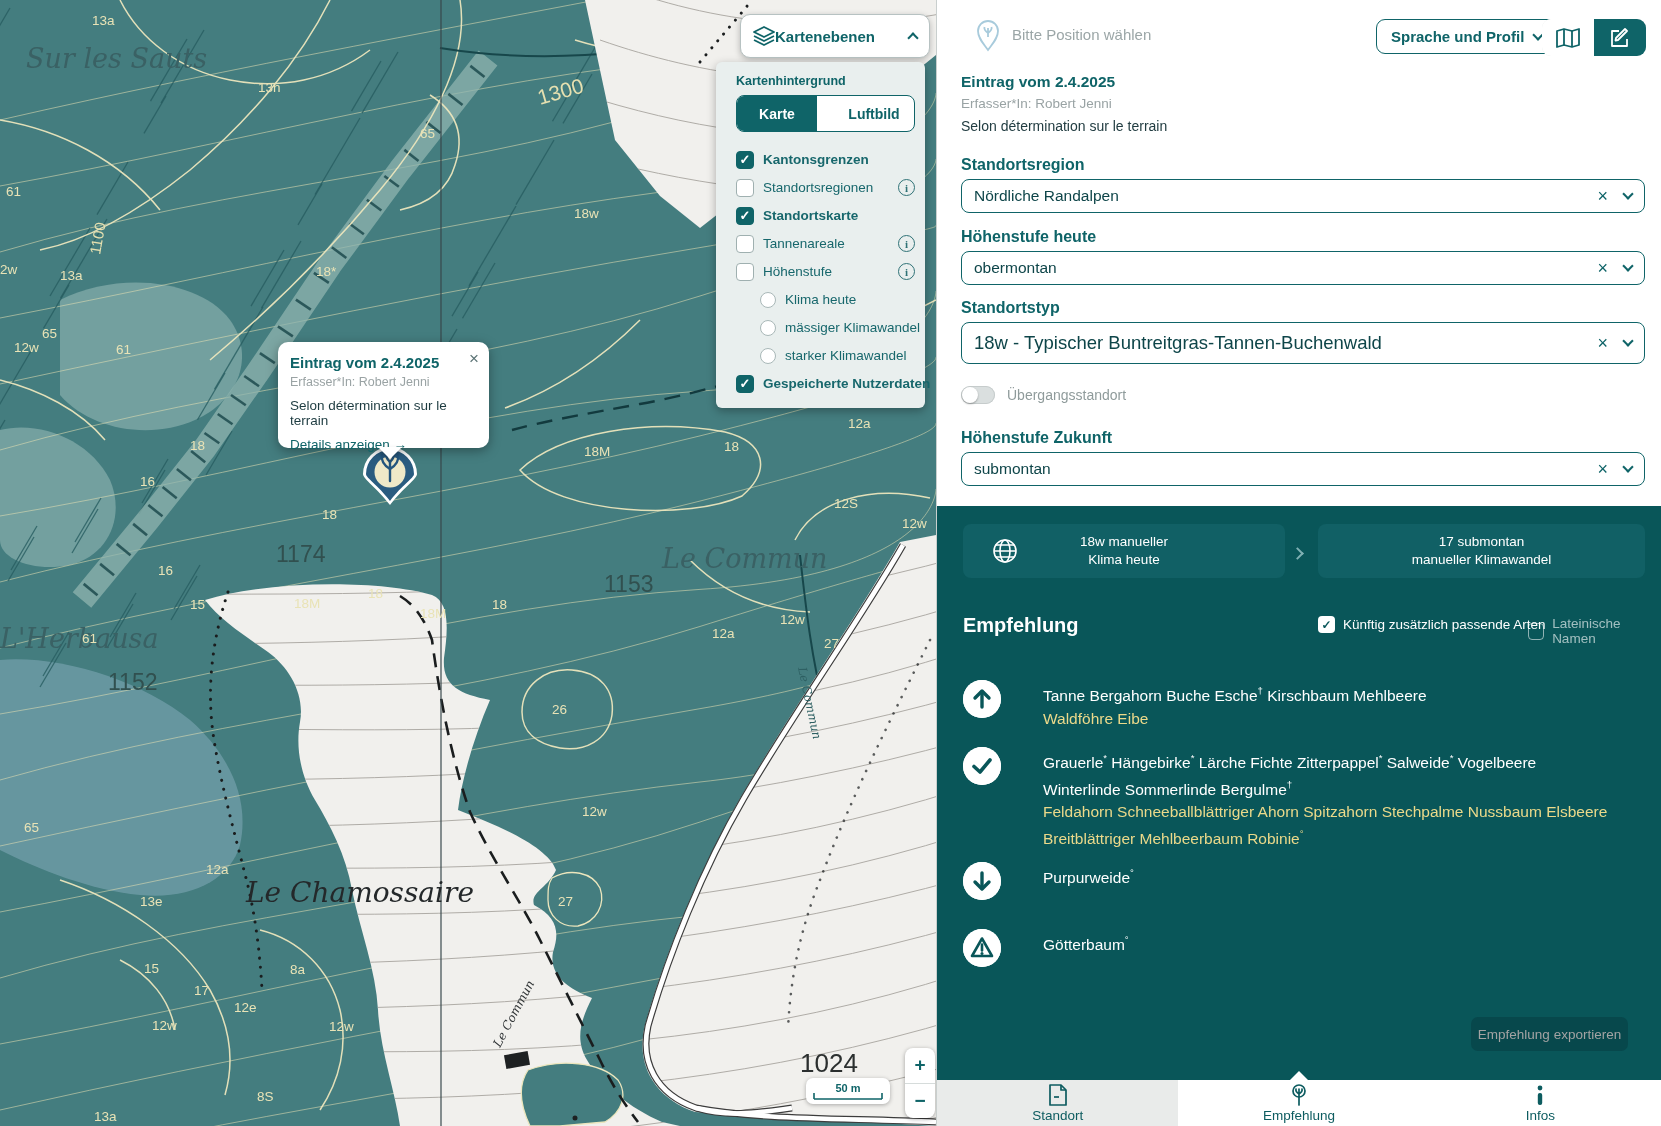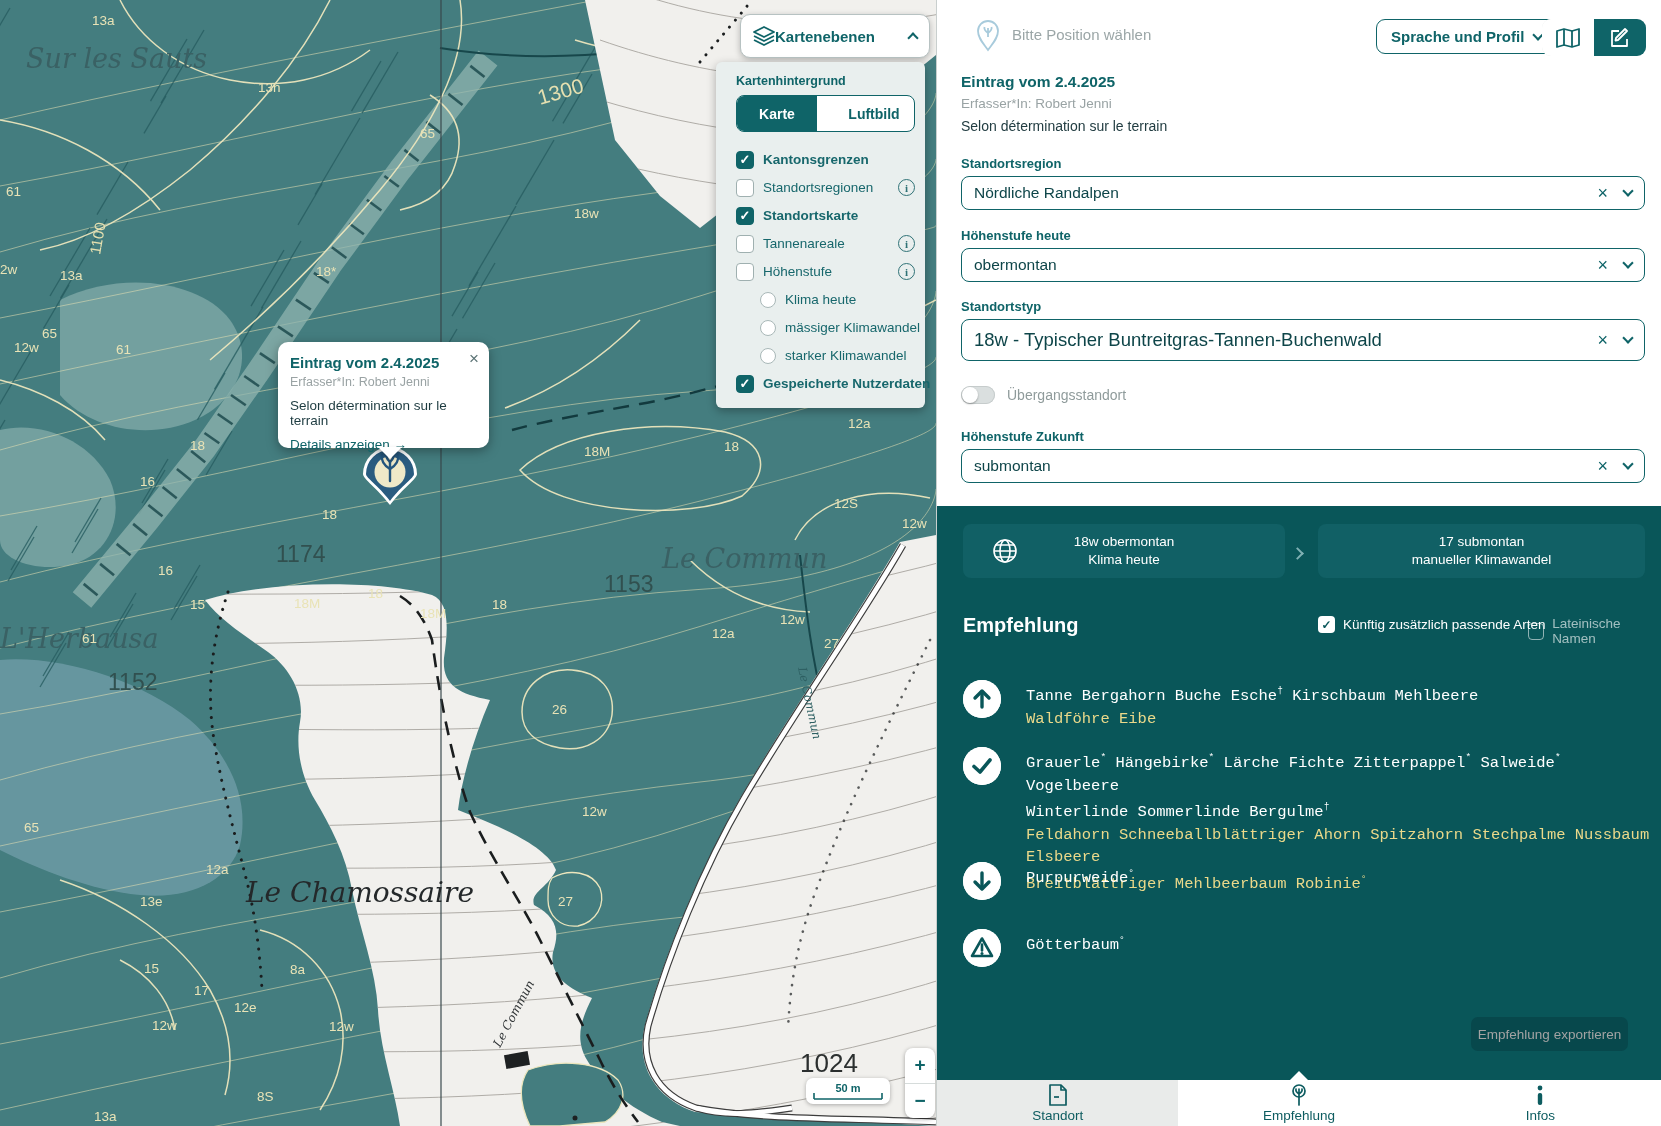"Standortsregion" .field .flab { font-size: 13px -> 16px }
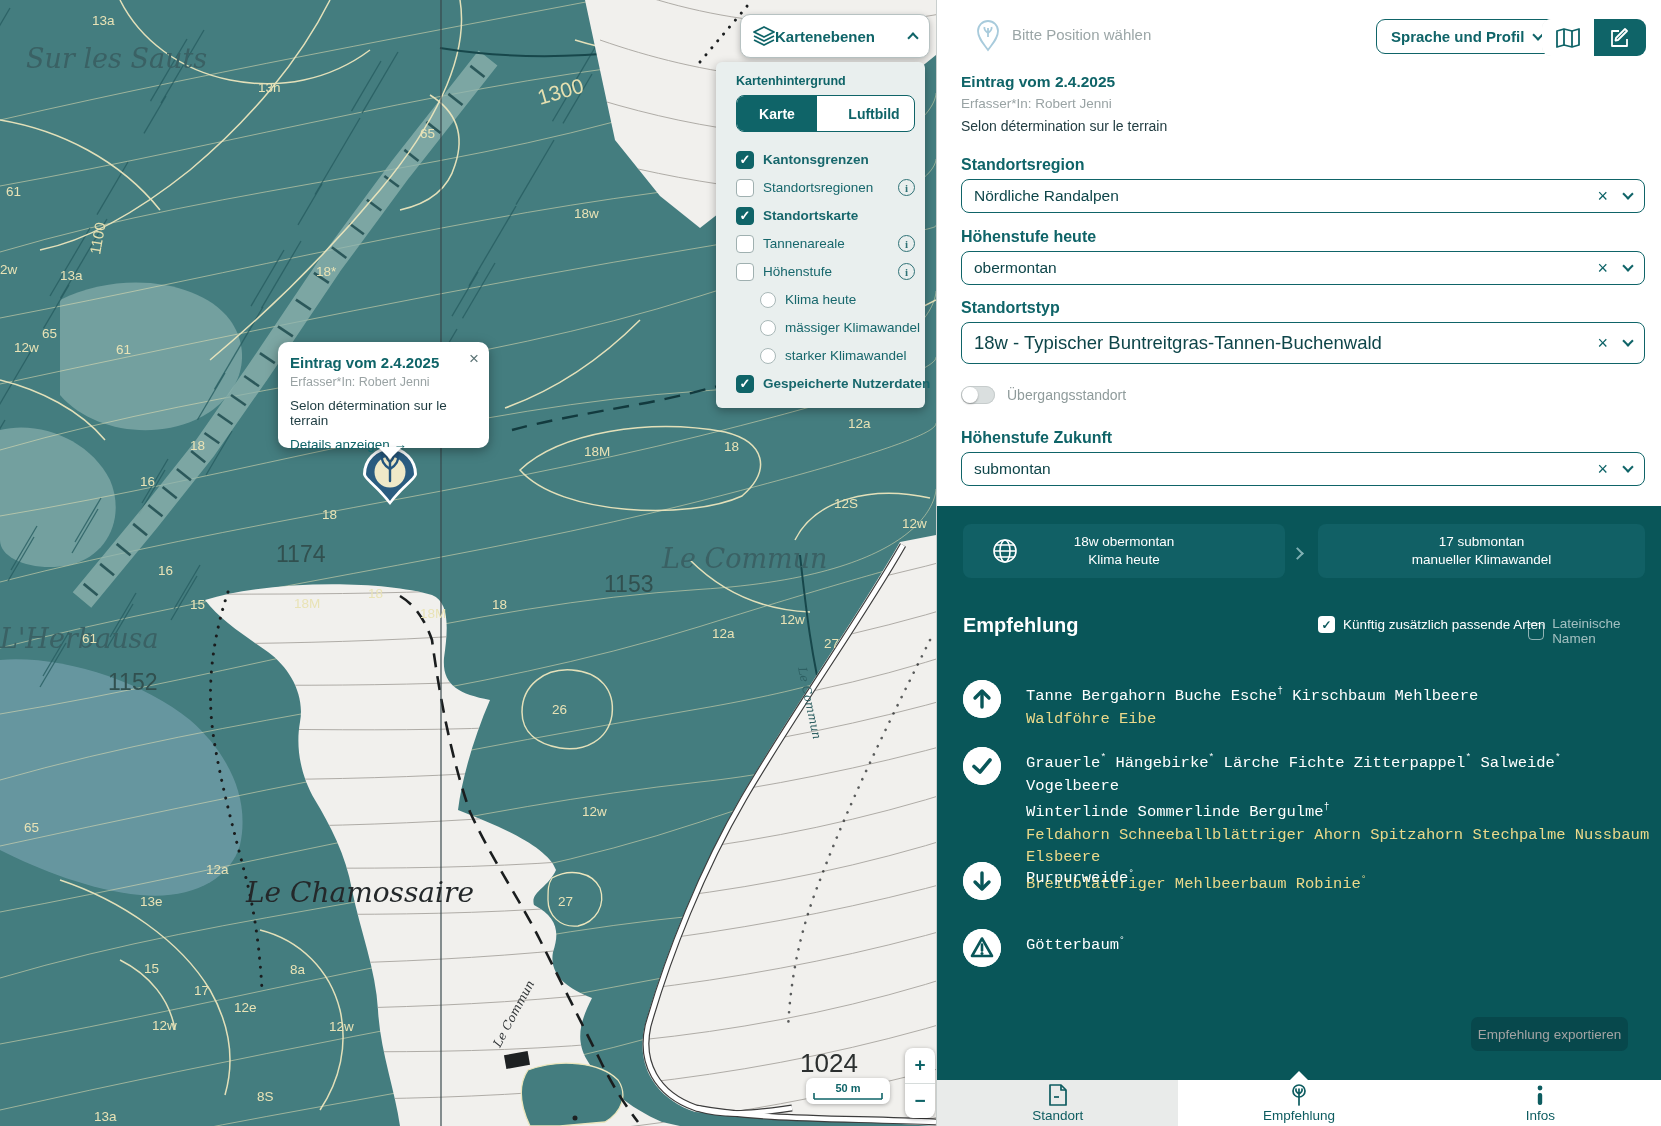"18w obermontan" div { text: obermontan -> manueller }
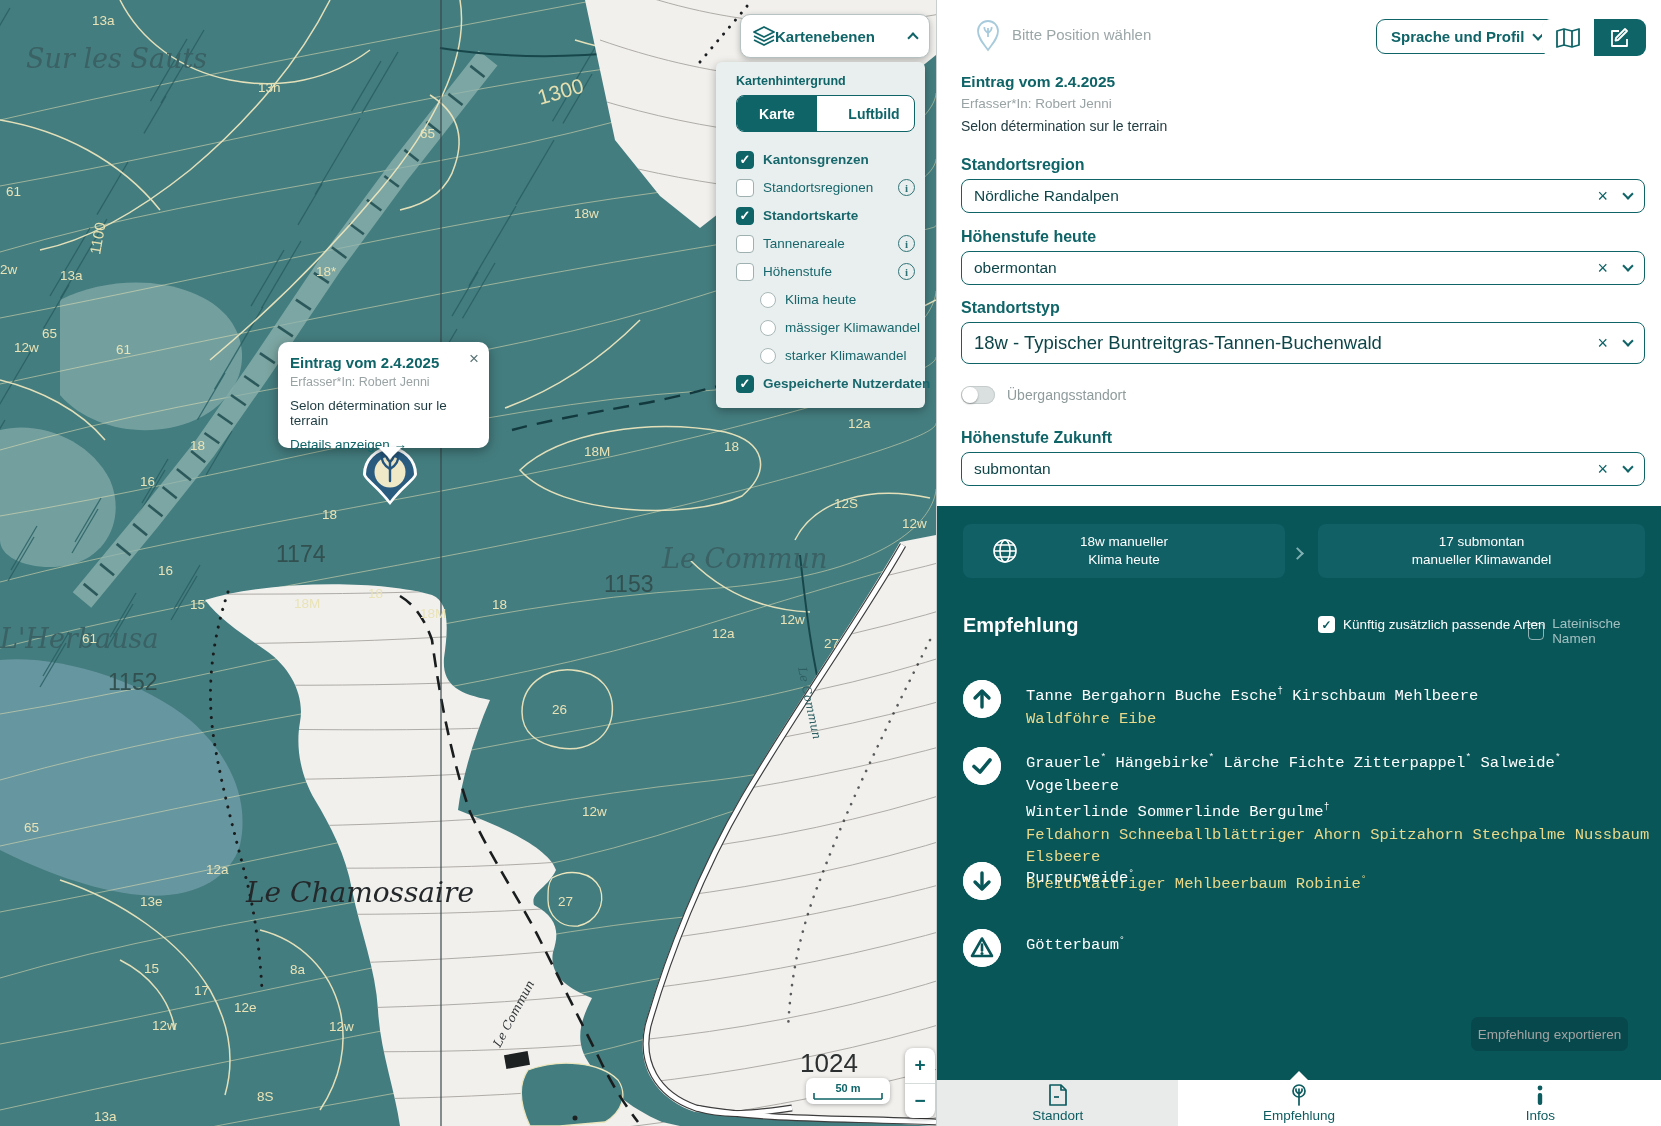"Tanne Bergahorn Buche Esche† Kirschbaum" .rec-row { font-family: Liberation Mono, monospace -> none; gap: 25px -> 42px }
